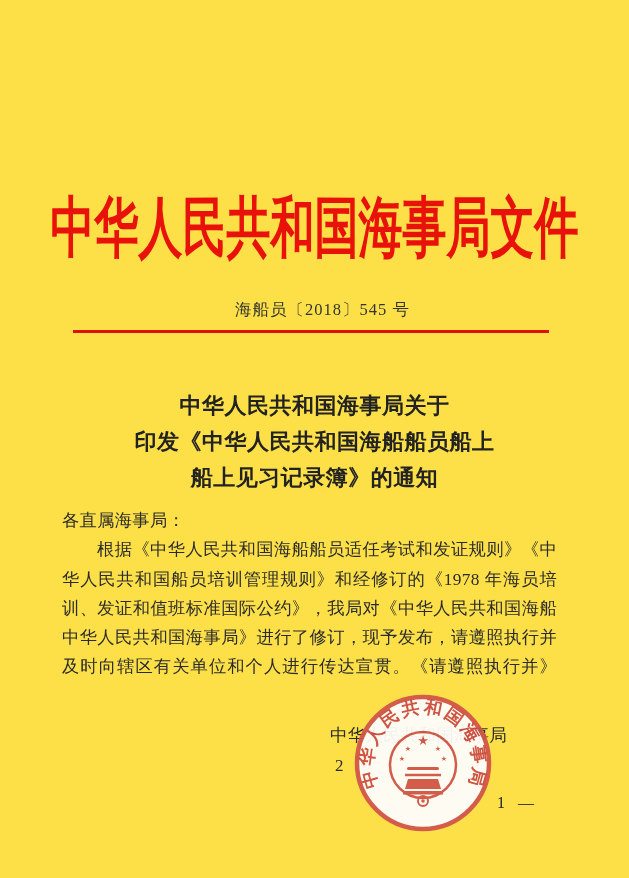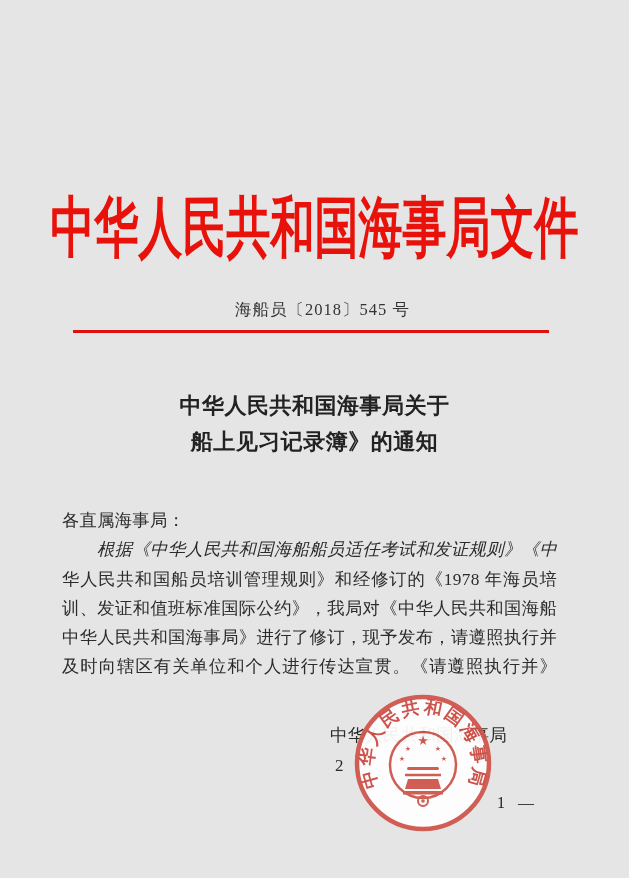"中华人民共和国海事局文件" .page { background: #e5e5e5 -> #fde047 }
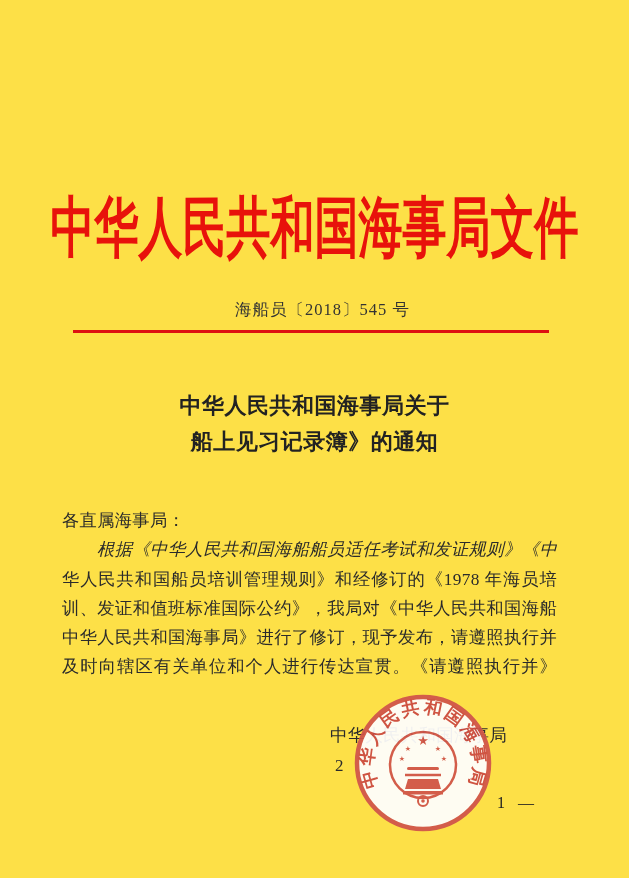"印发《中华人民共和国海船船员船上" div { html: none -> <div>印发《中华人民共和国海船船员船上</div> }
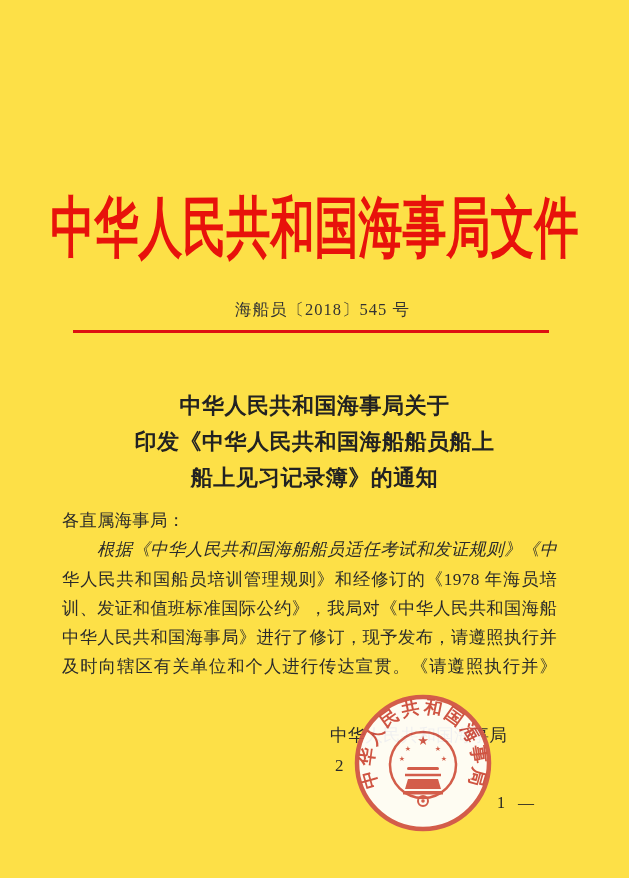"根据《中华人民共和国海船船员适任考试和发证规则》《中" .body-text .indent { font-style: italic -> none }
